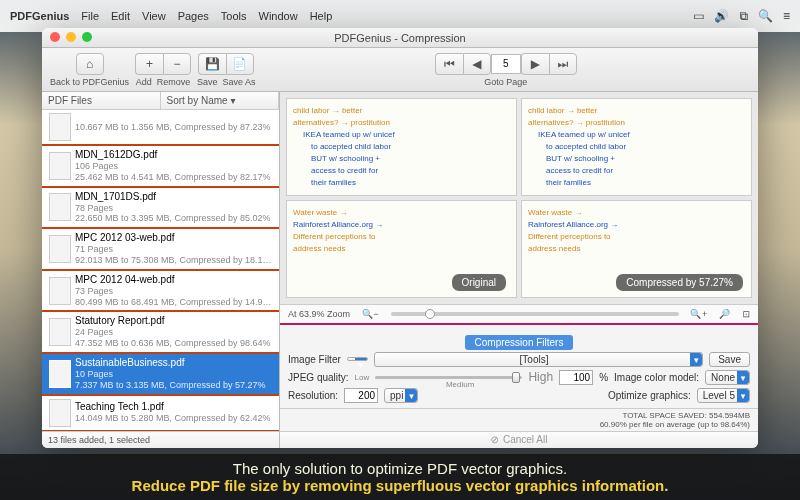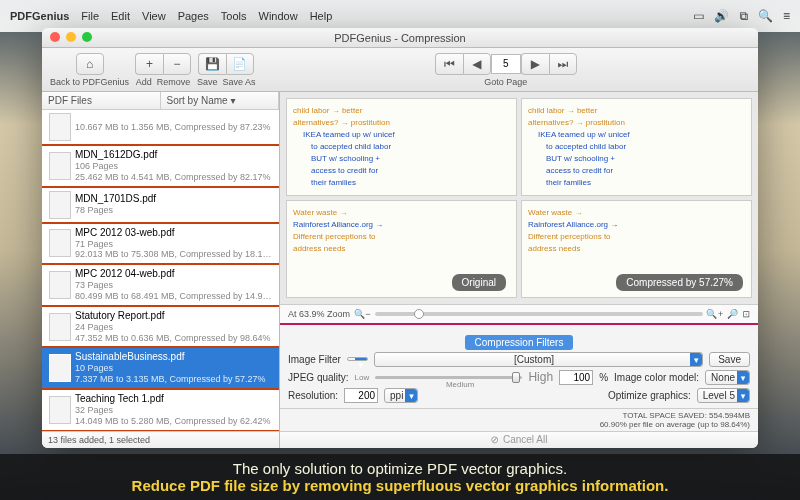"22.650 MB to 3.395 MB," div.file-status { html: none -> <div>22.650 MB to 3.395 MB, Compressed by 85.02%</div> }
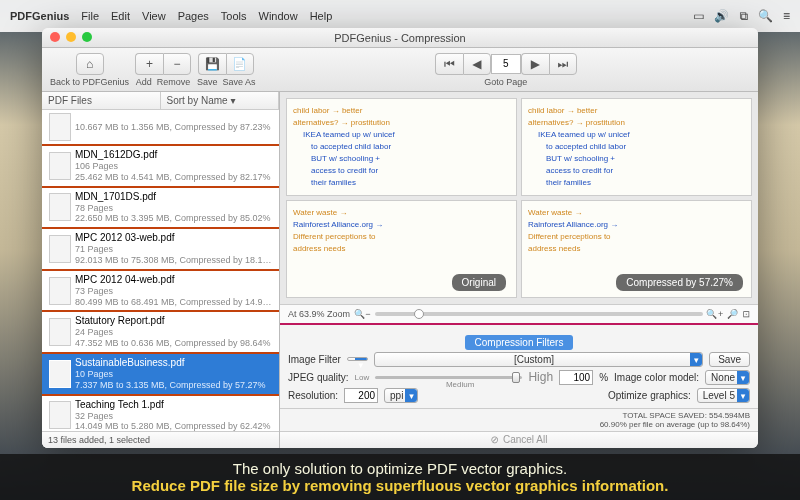"At 63.9% Zoom" .zoom-bar { gap: 4px -> 12px }
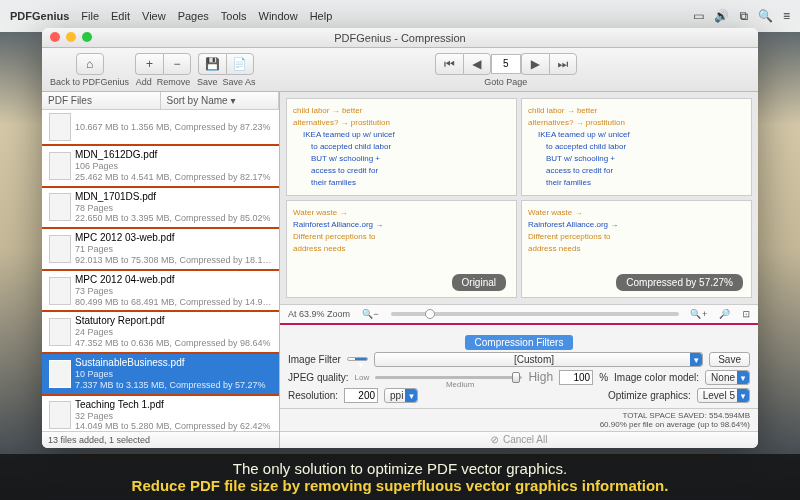"[Custom]" span { text: Custom -> Tools }
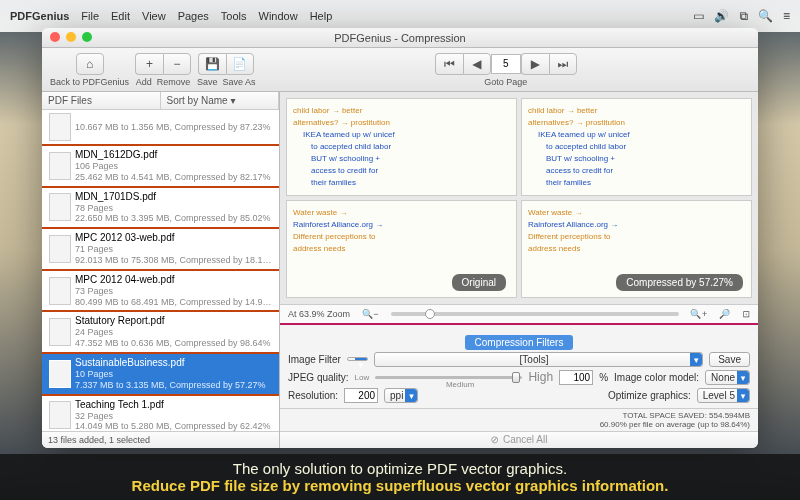"32 Pages" div.file-pages { html: <div>32 Pages</div> -> none }
